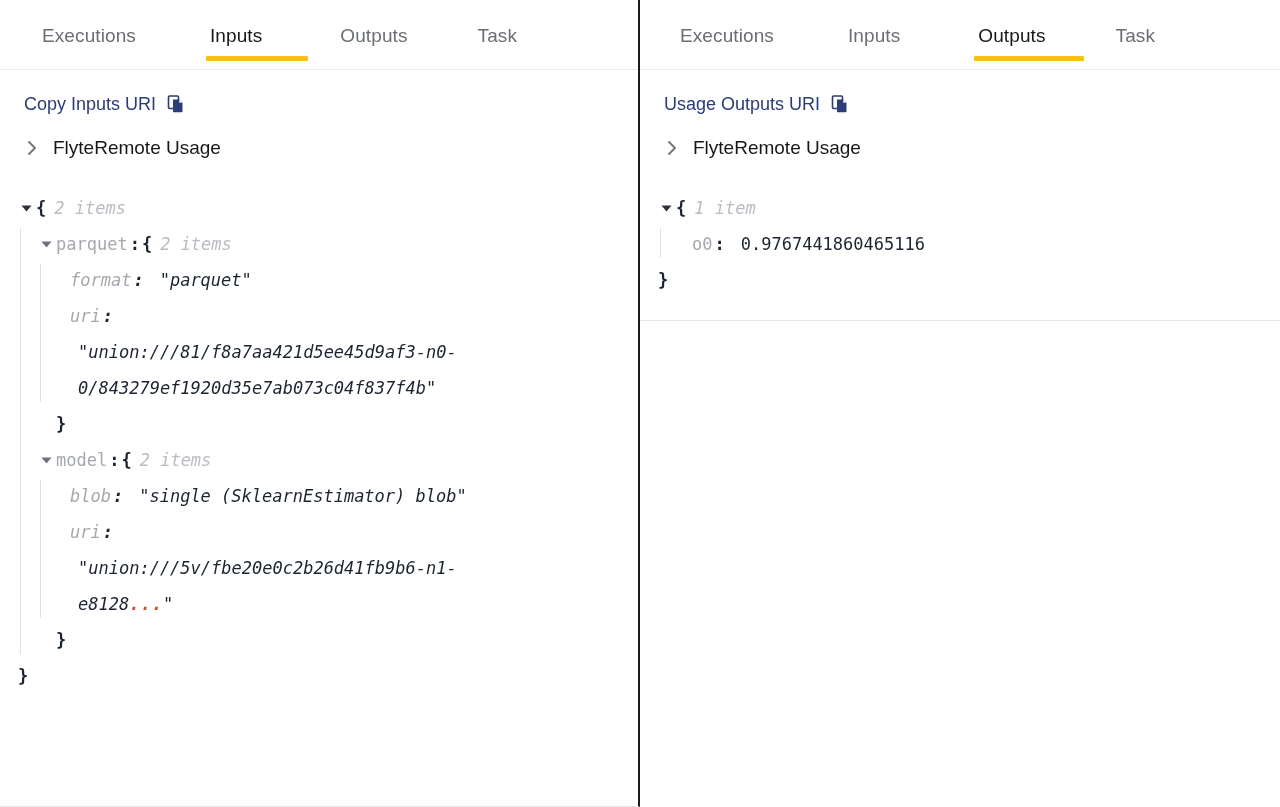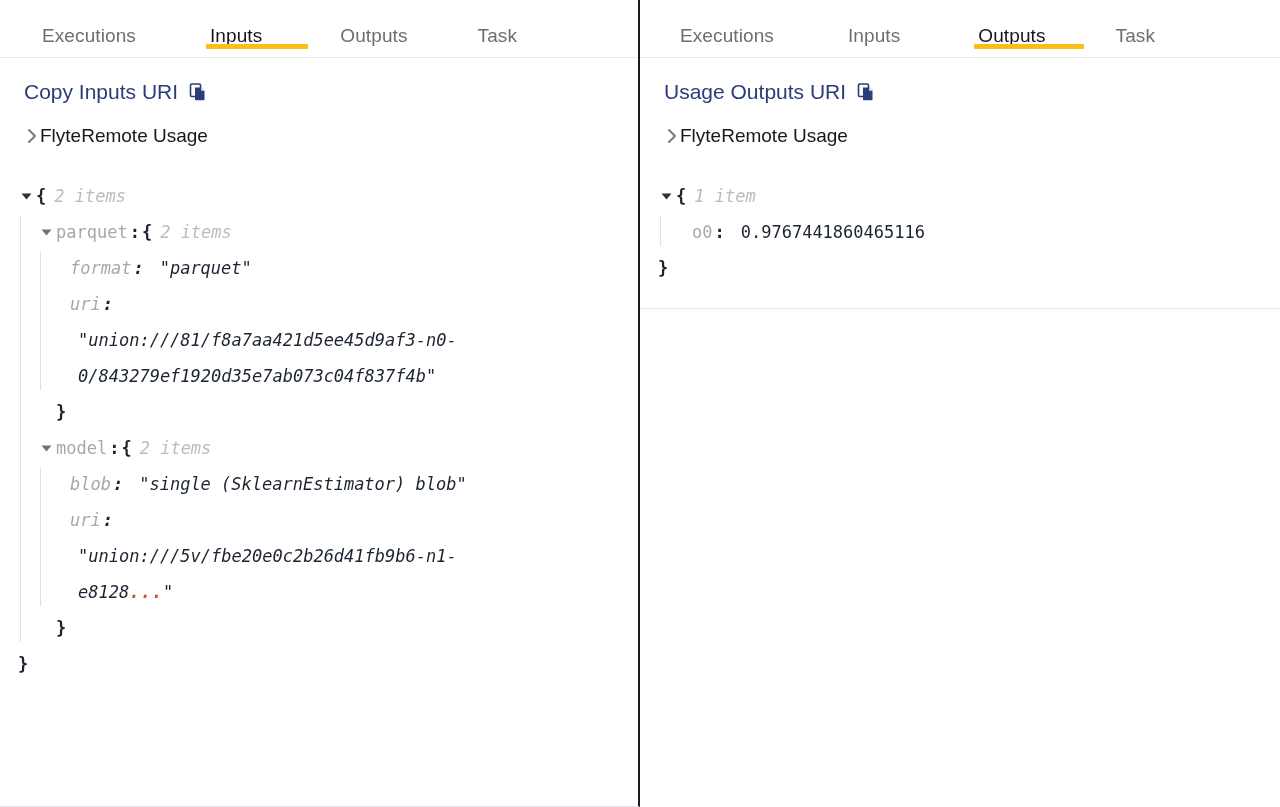"Executions" .tabbar { height: 58px -> 70px }
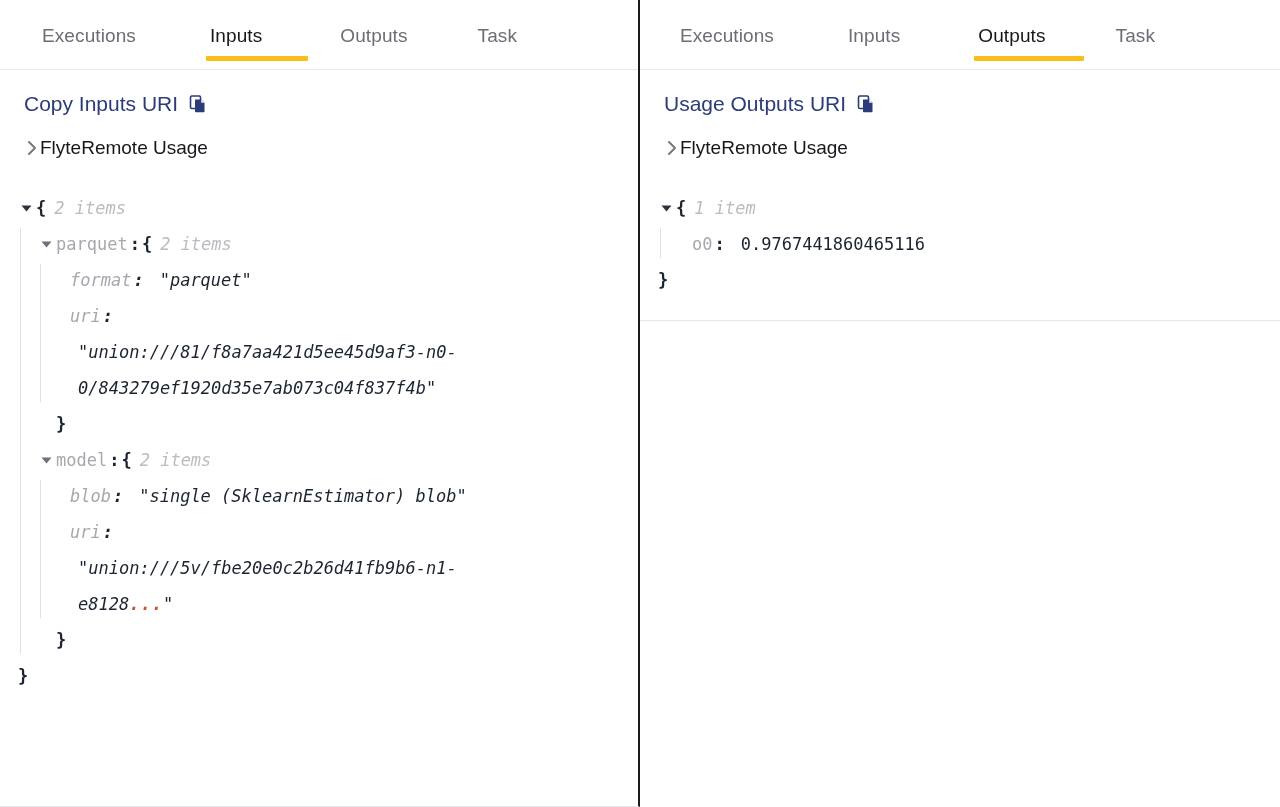"Copy Inputs URI" .copy-label { font-size: 21px -> 18px }
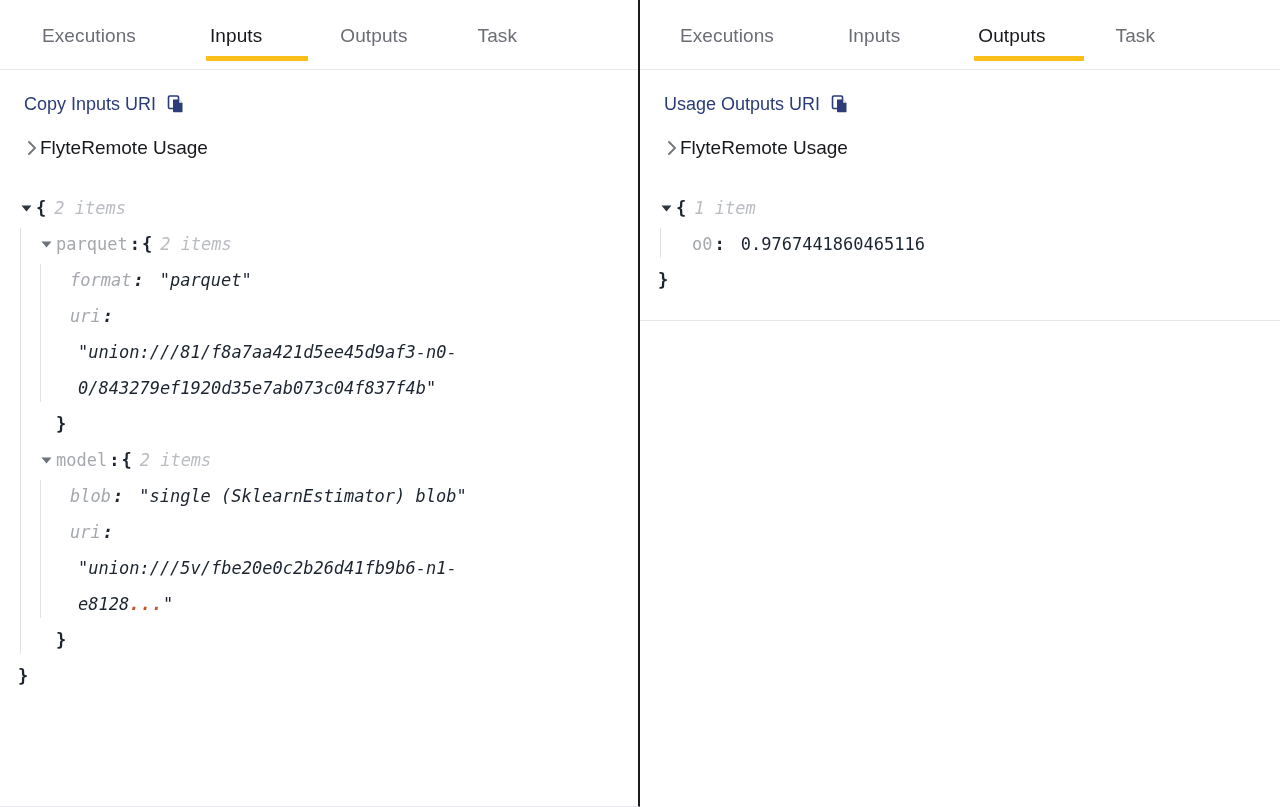"FlyteRemote Usage" .node-row { gap: none -> 13px }
